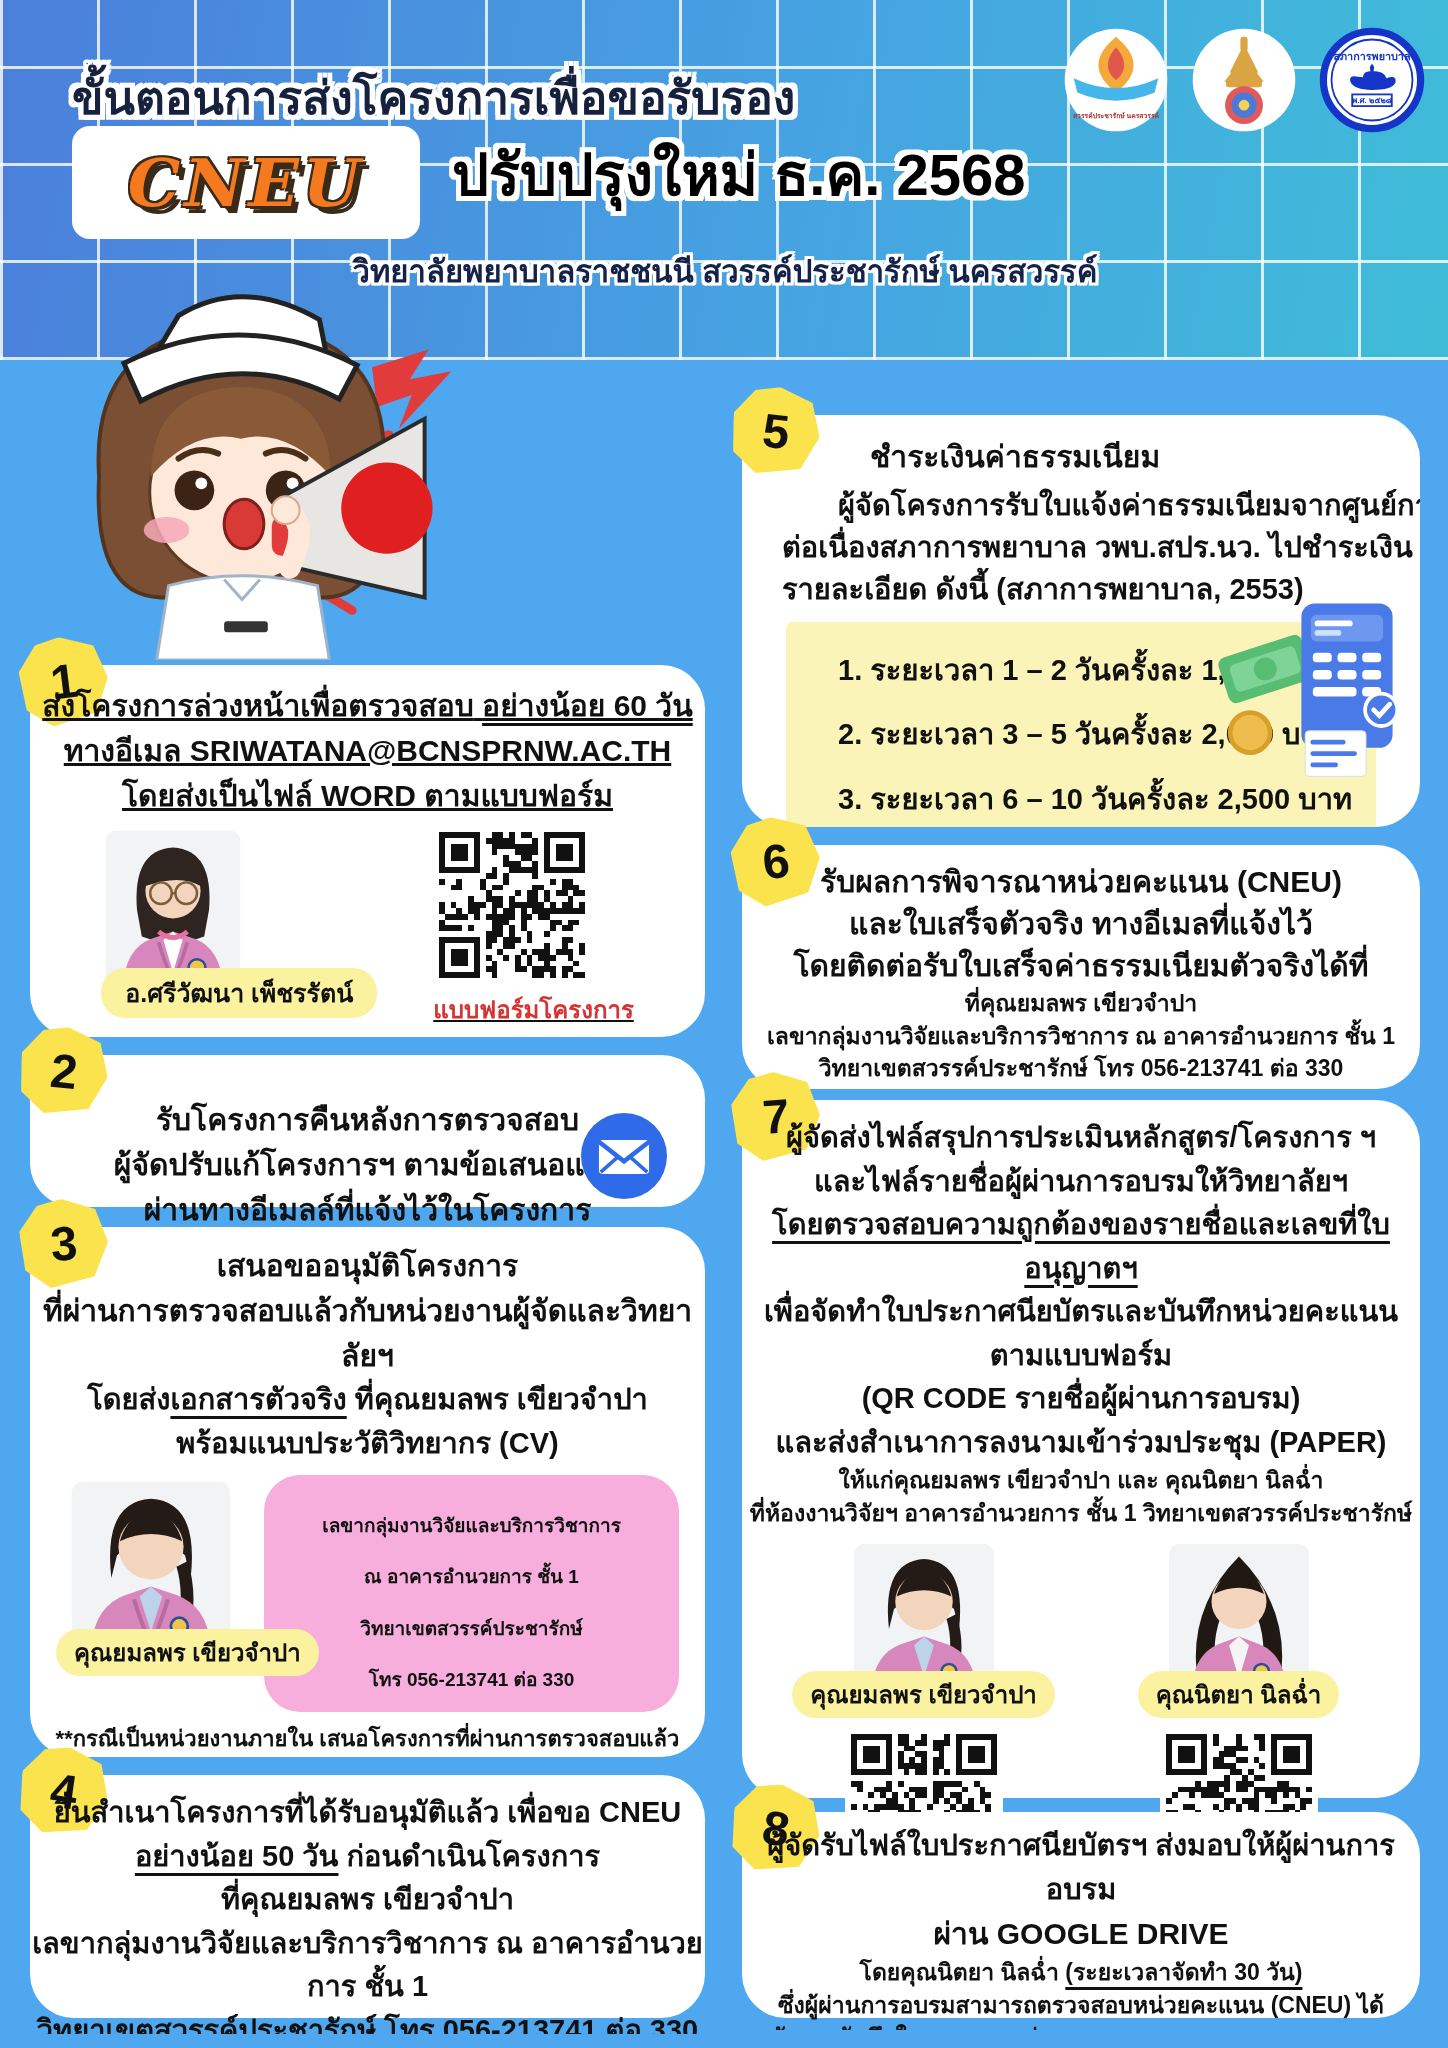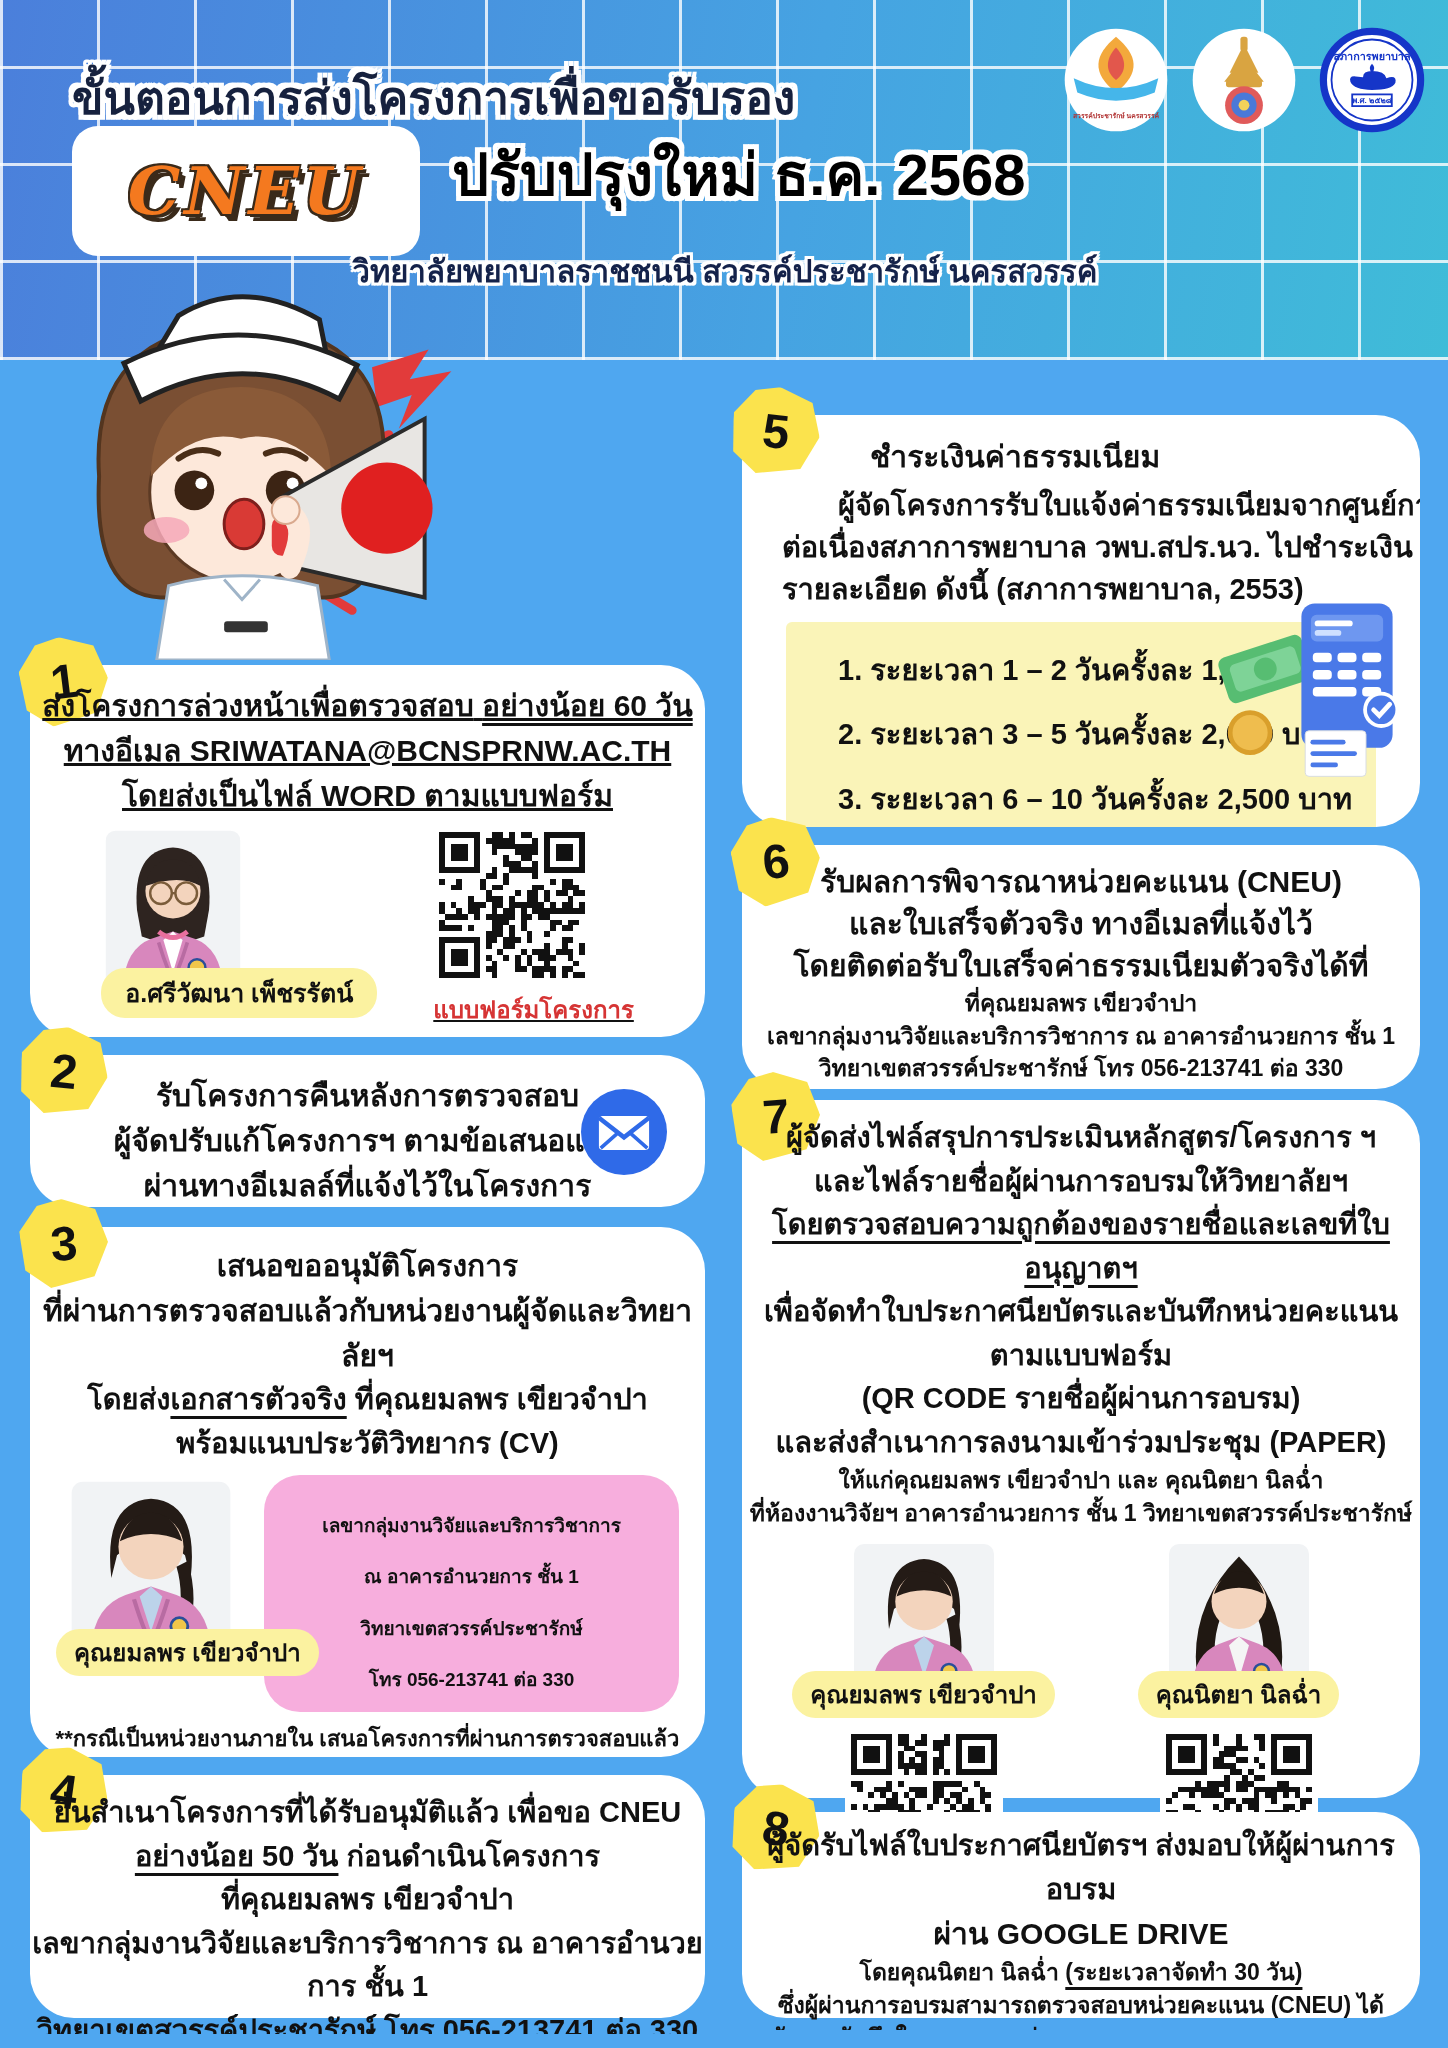"CNEU" .cneu-badge { border-radius: 26px -> 18px; height: 130px -> 113px }
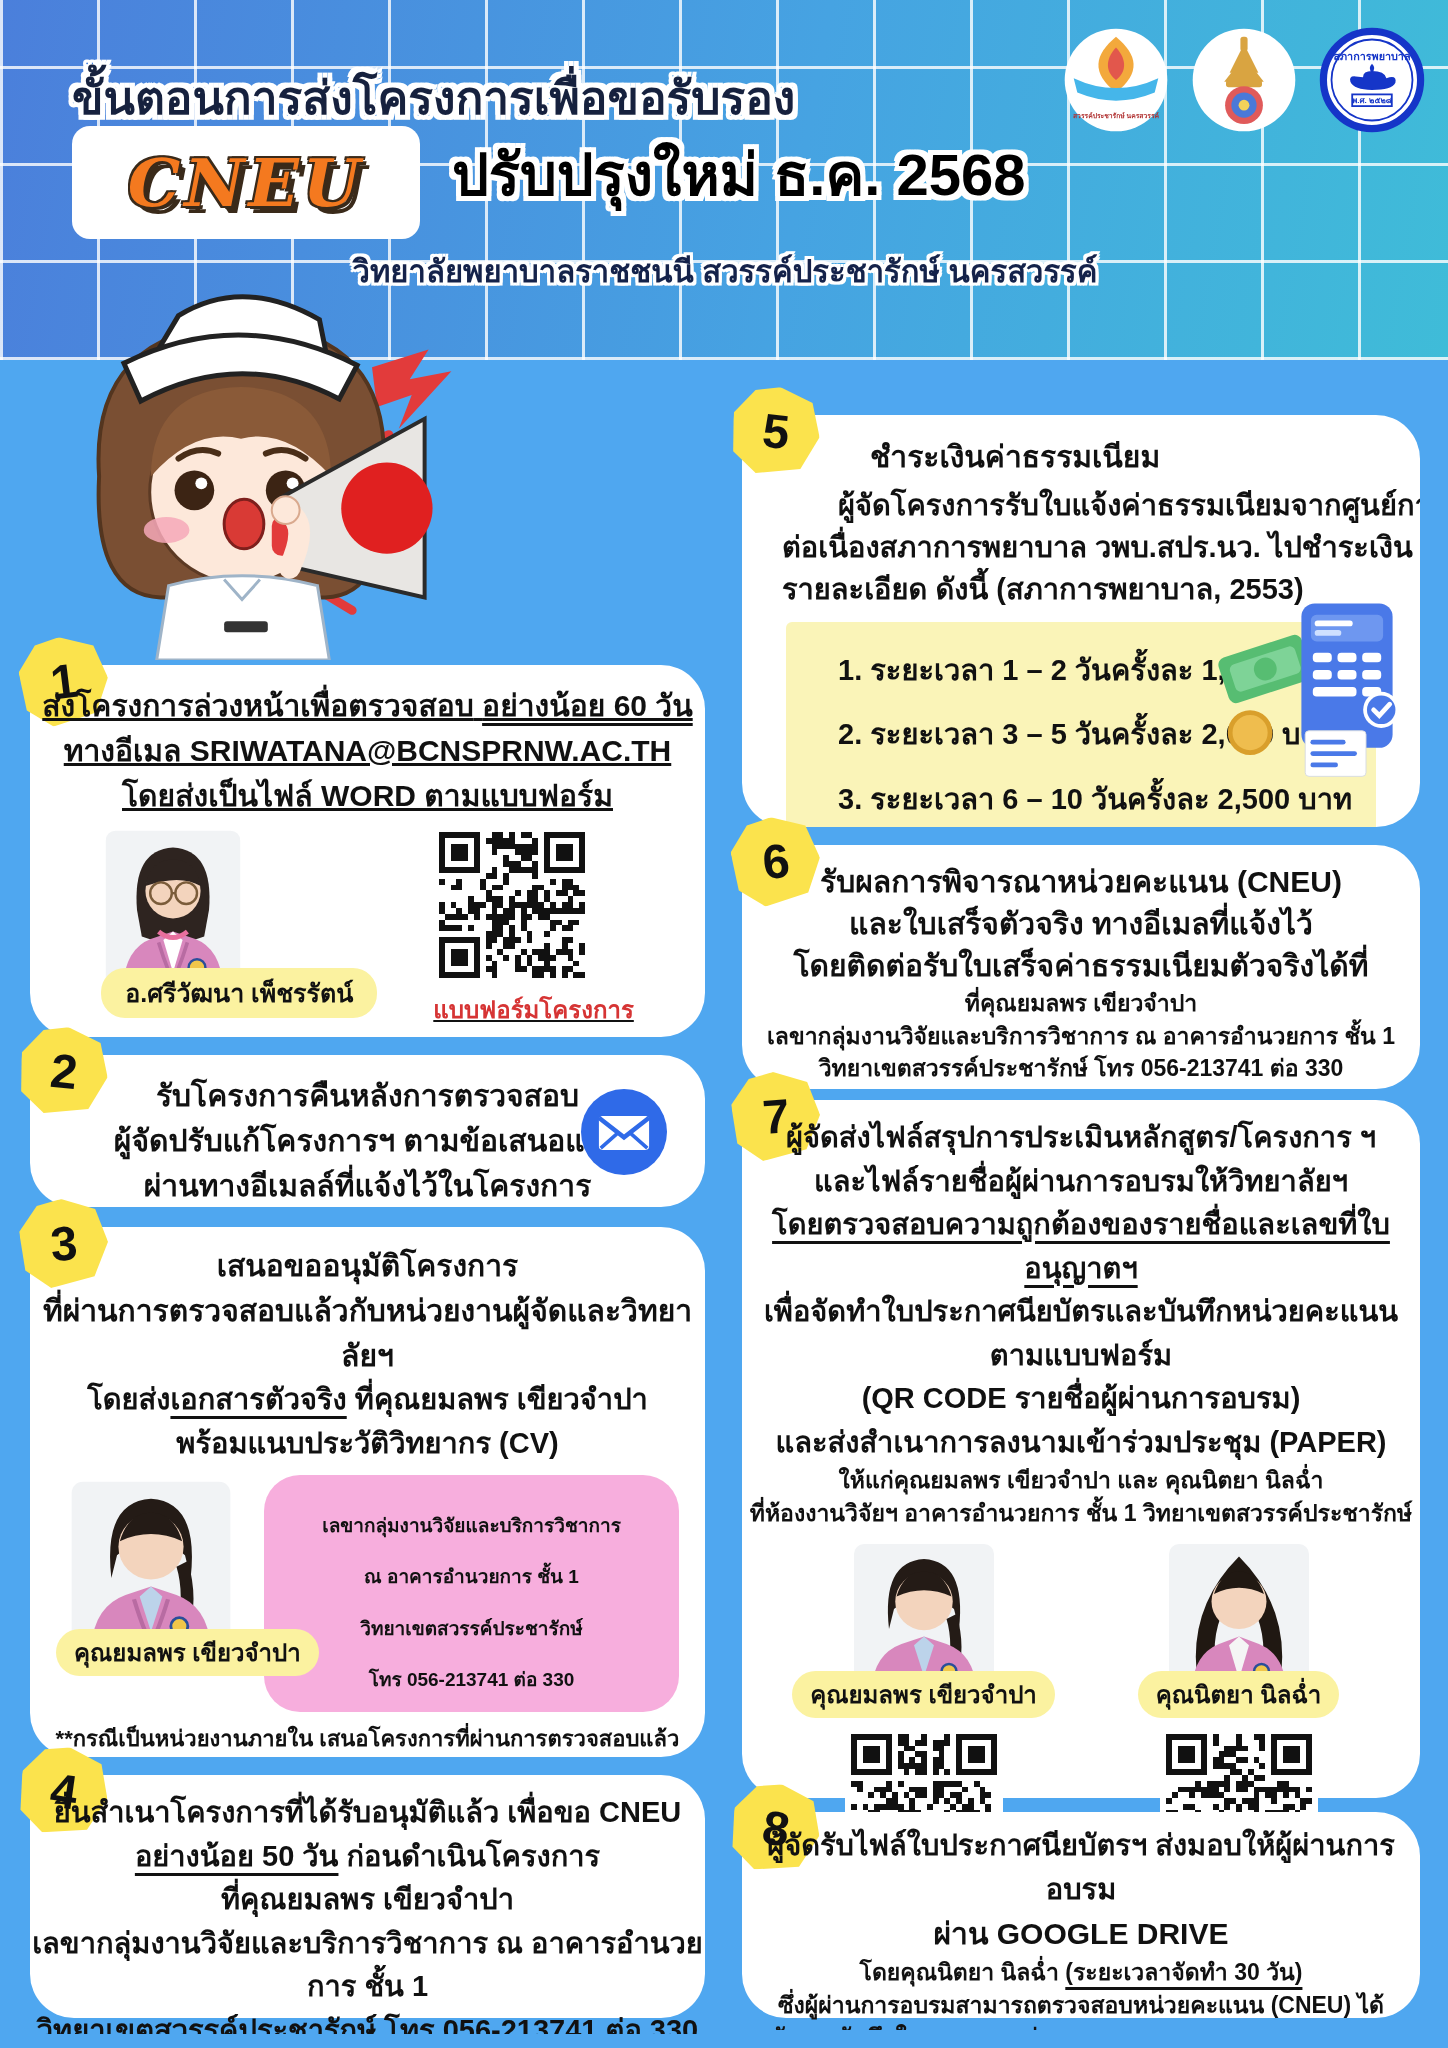"รับโครงการคืนหลังการตรวจสอบ" div.content { margin-top: none -> 24px }
